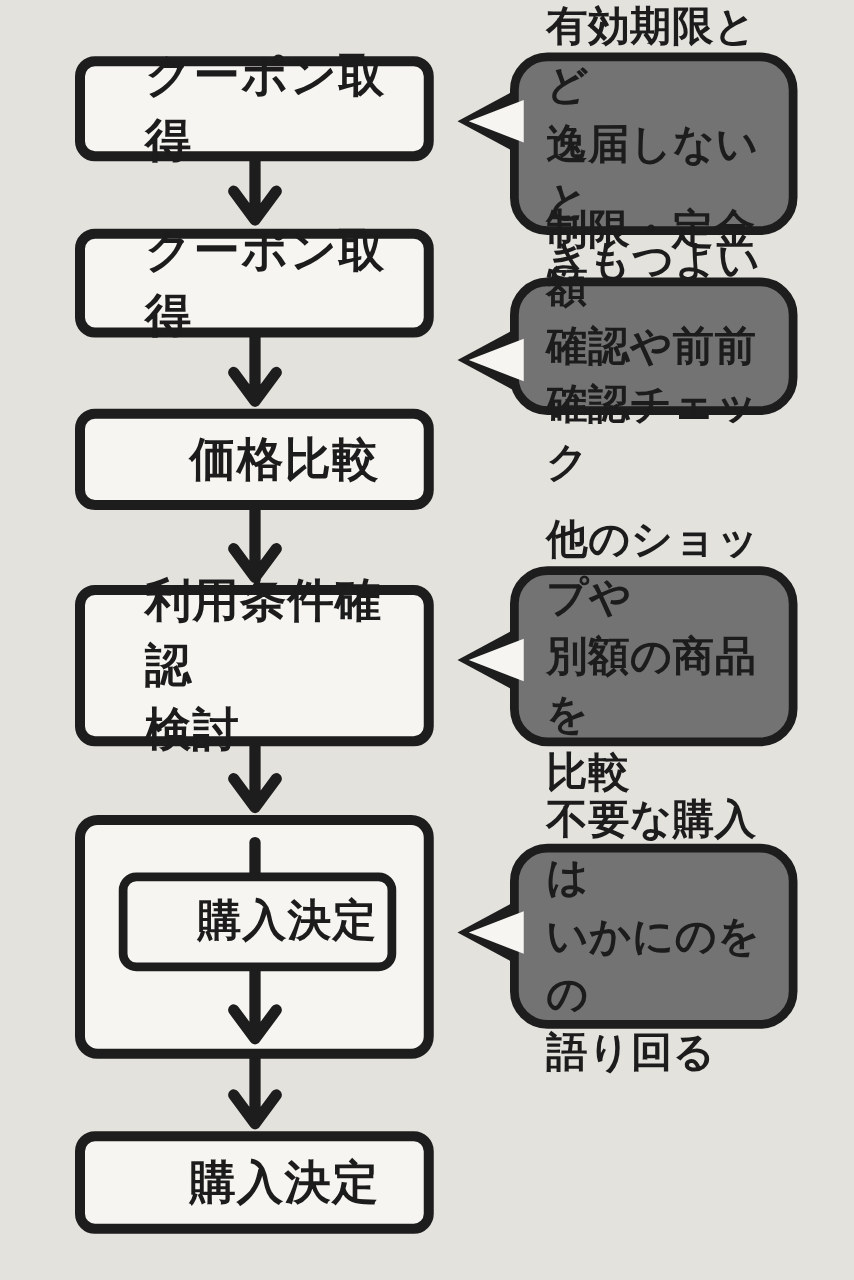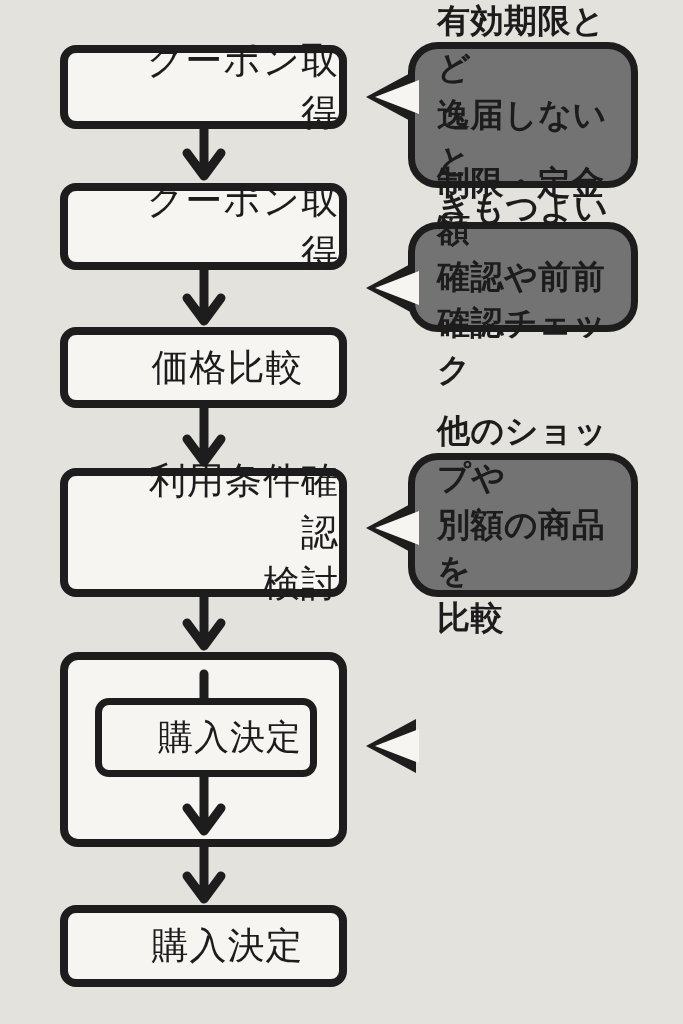"クーポン取得" .step { font-weight: normal -> bold; text-align: right -> left }
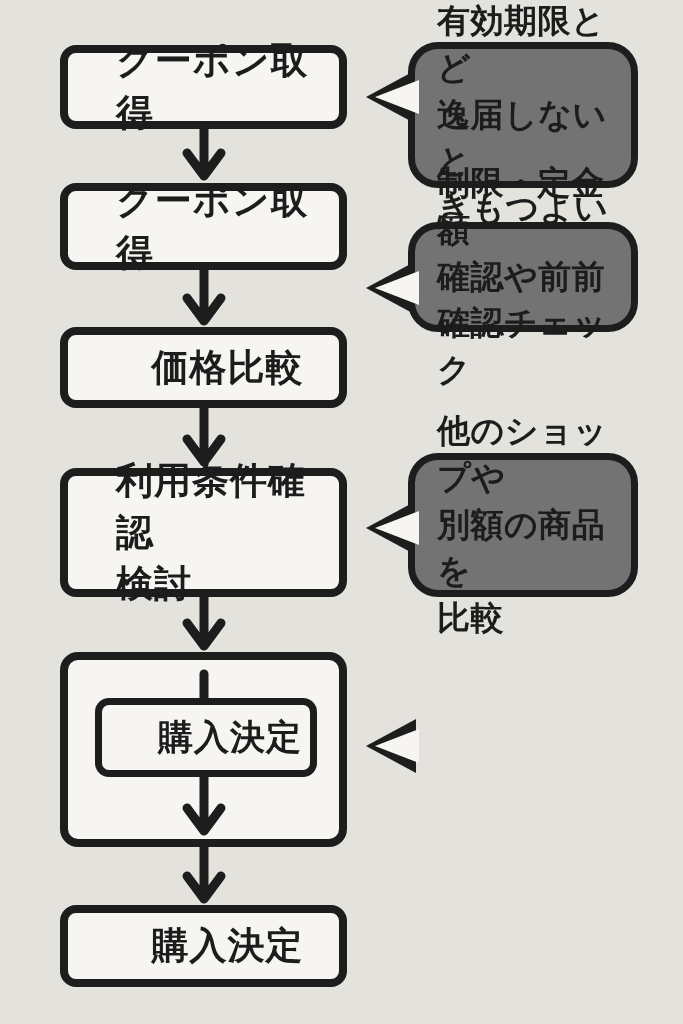"不要な購入は" div.bubble { html: none -> <div>不要な購入は いかにのをの 語り回る</div> }
